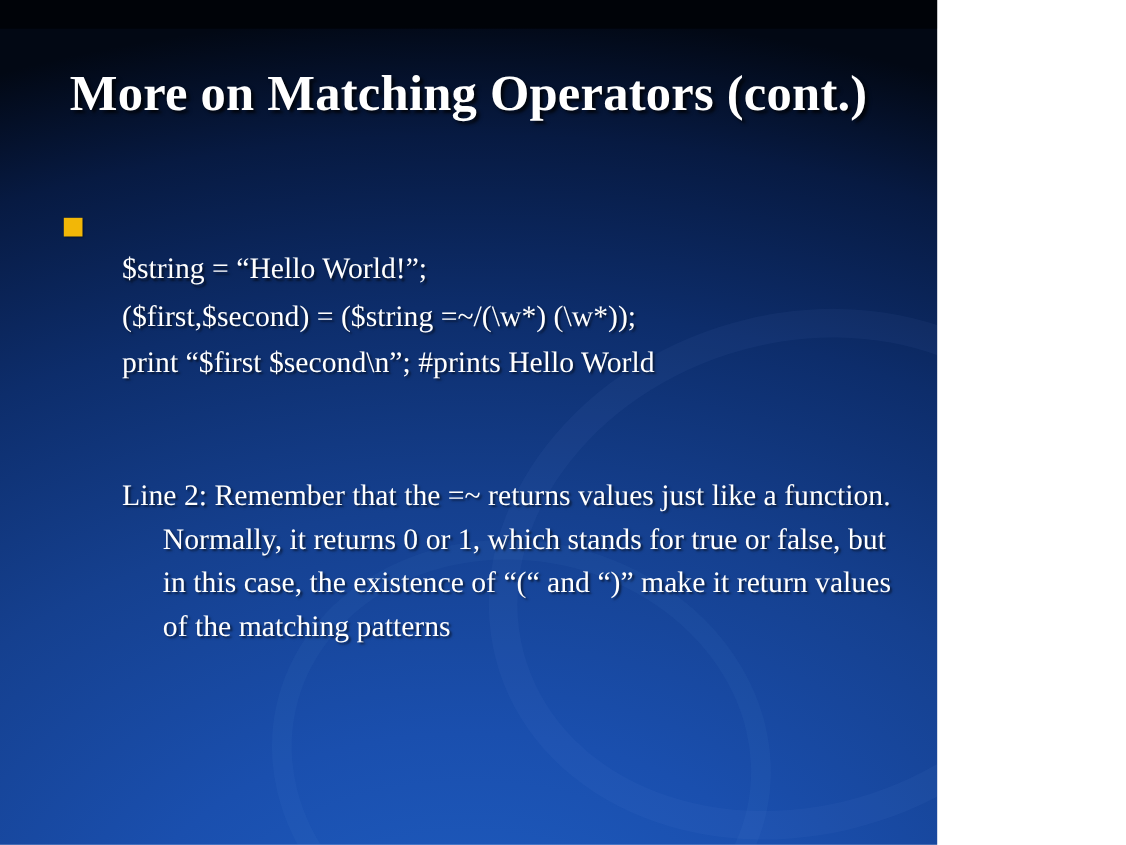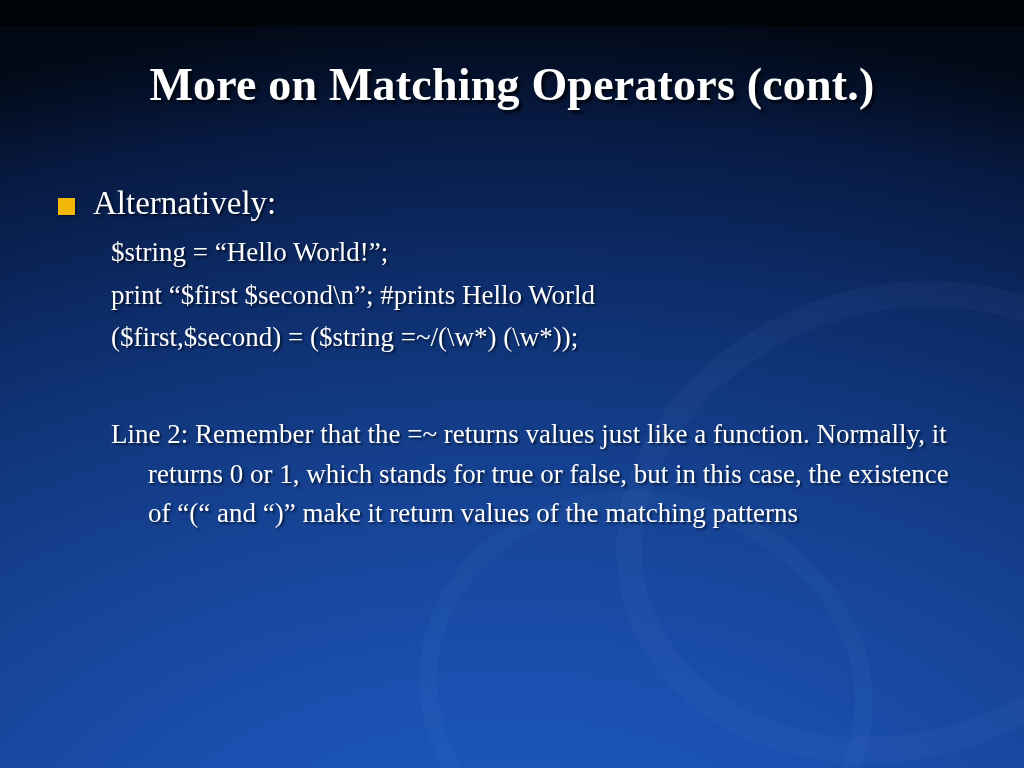"More on Matching Operators (cont.)" #slide { width: 1024px -> 852px }
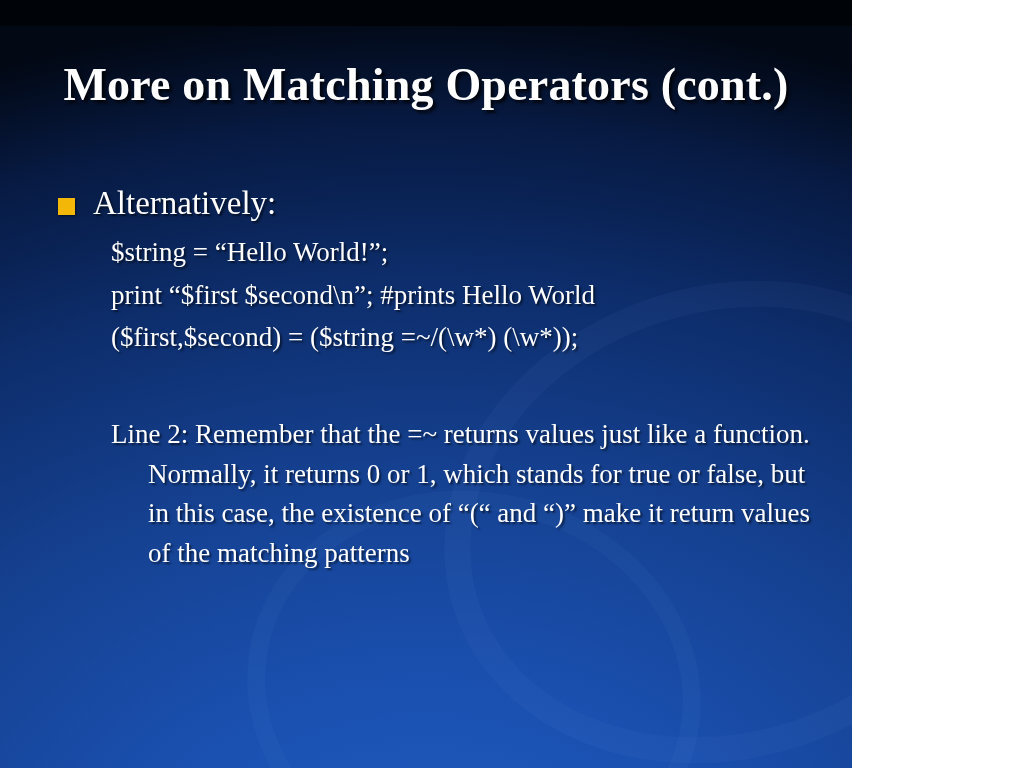"Alternatively:" div.bullet-text { html: <div>Alternatively:</div> -> none }
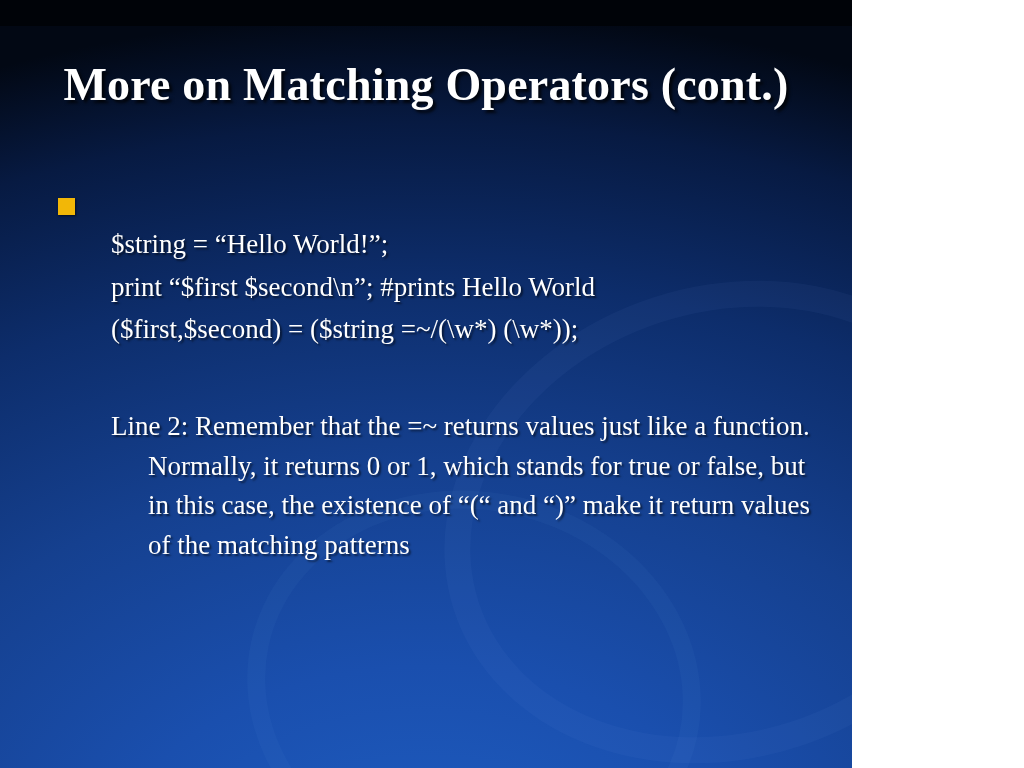"print “$first $second\n”; #prints Hello" div.code-line { order: before "($first,$second) = ($string =~/(\w*)" -> after "($first,$second) = ($string =~/(\w*)" }
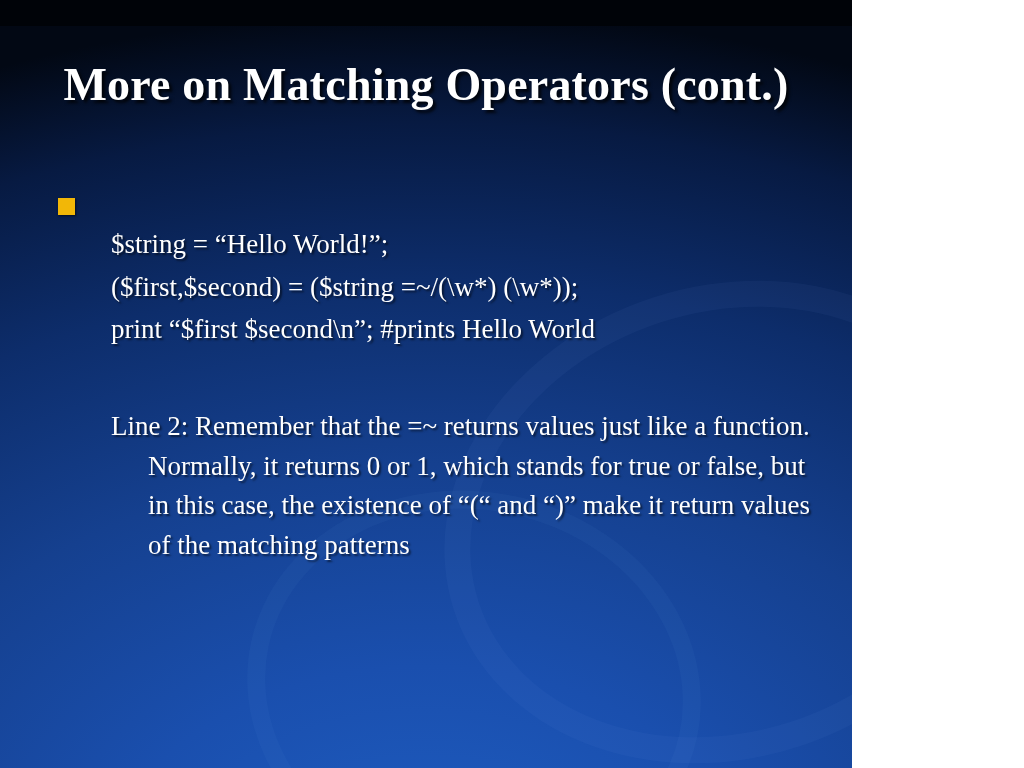"Line 2: Remember that the" .note-block { margin-top: 56px -> 80px }
